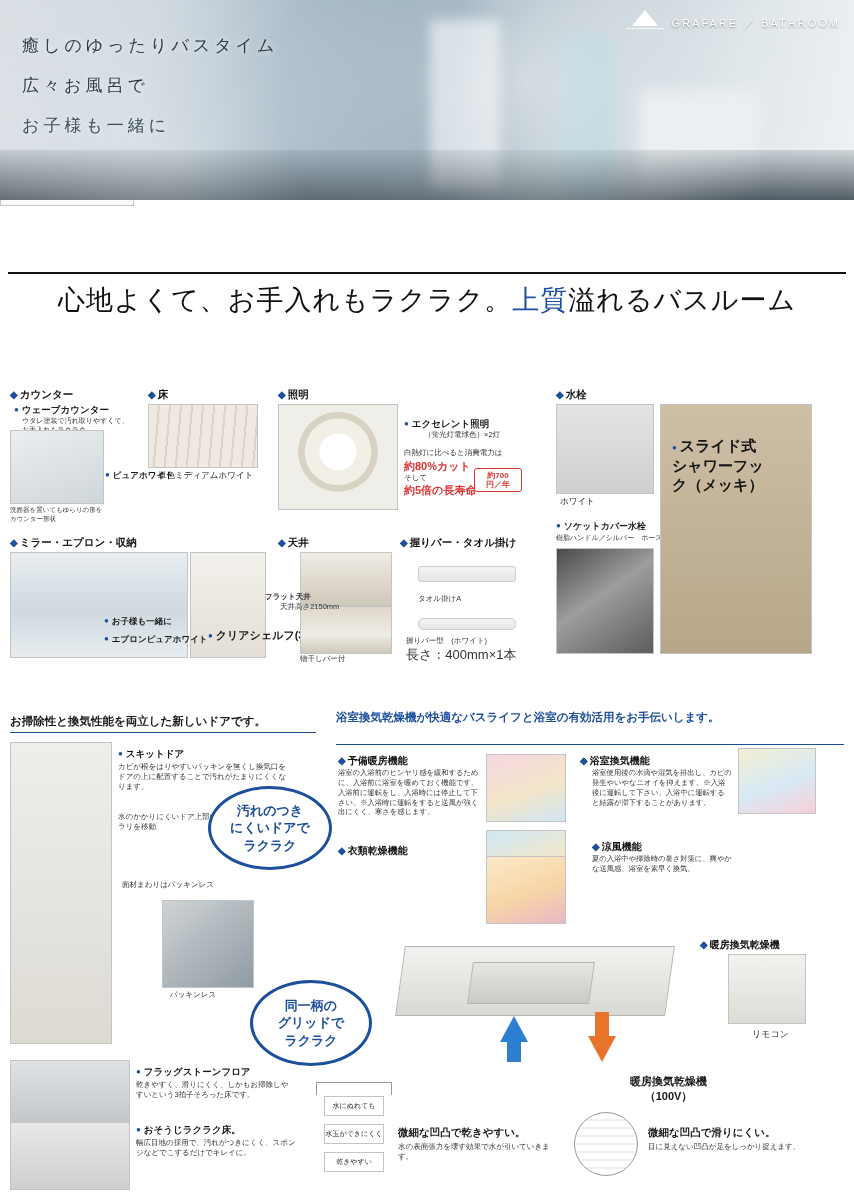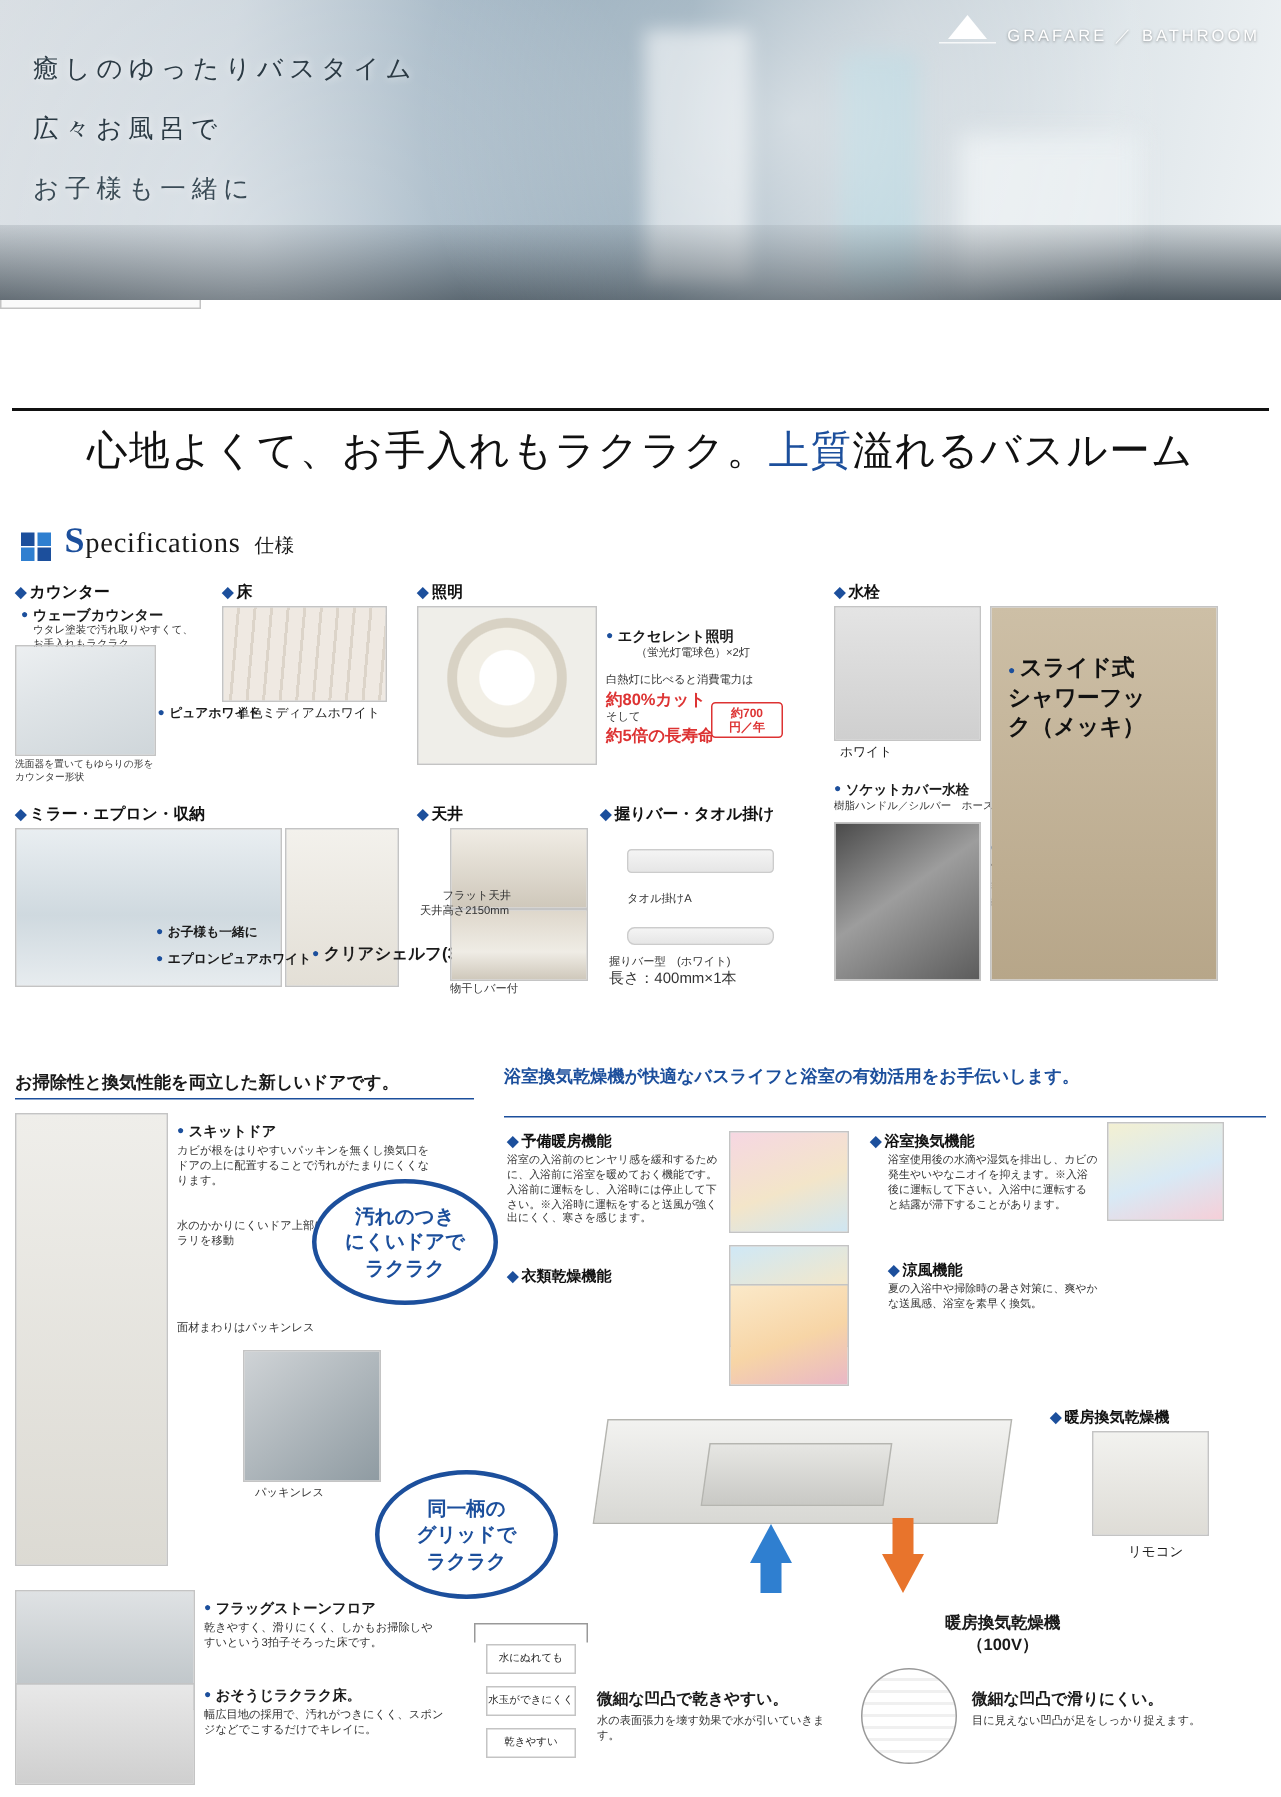"Specifications 仕様" div.spec-title { html: <div> <div> <i></i> <i></i> <i></i> <i></i> </div> <div> <b>S</b><span>pecifications</span> <span>仕様</span> </div> </div> -> none }
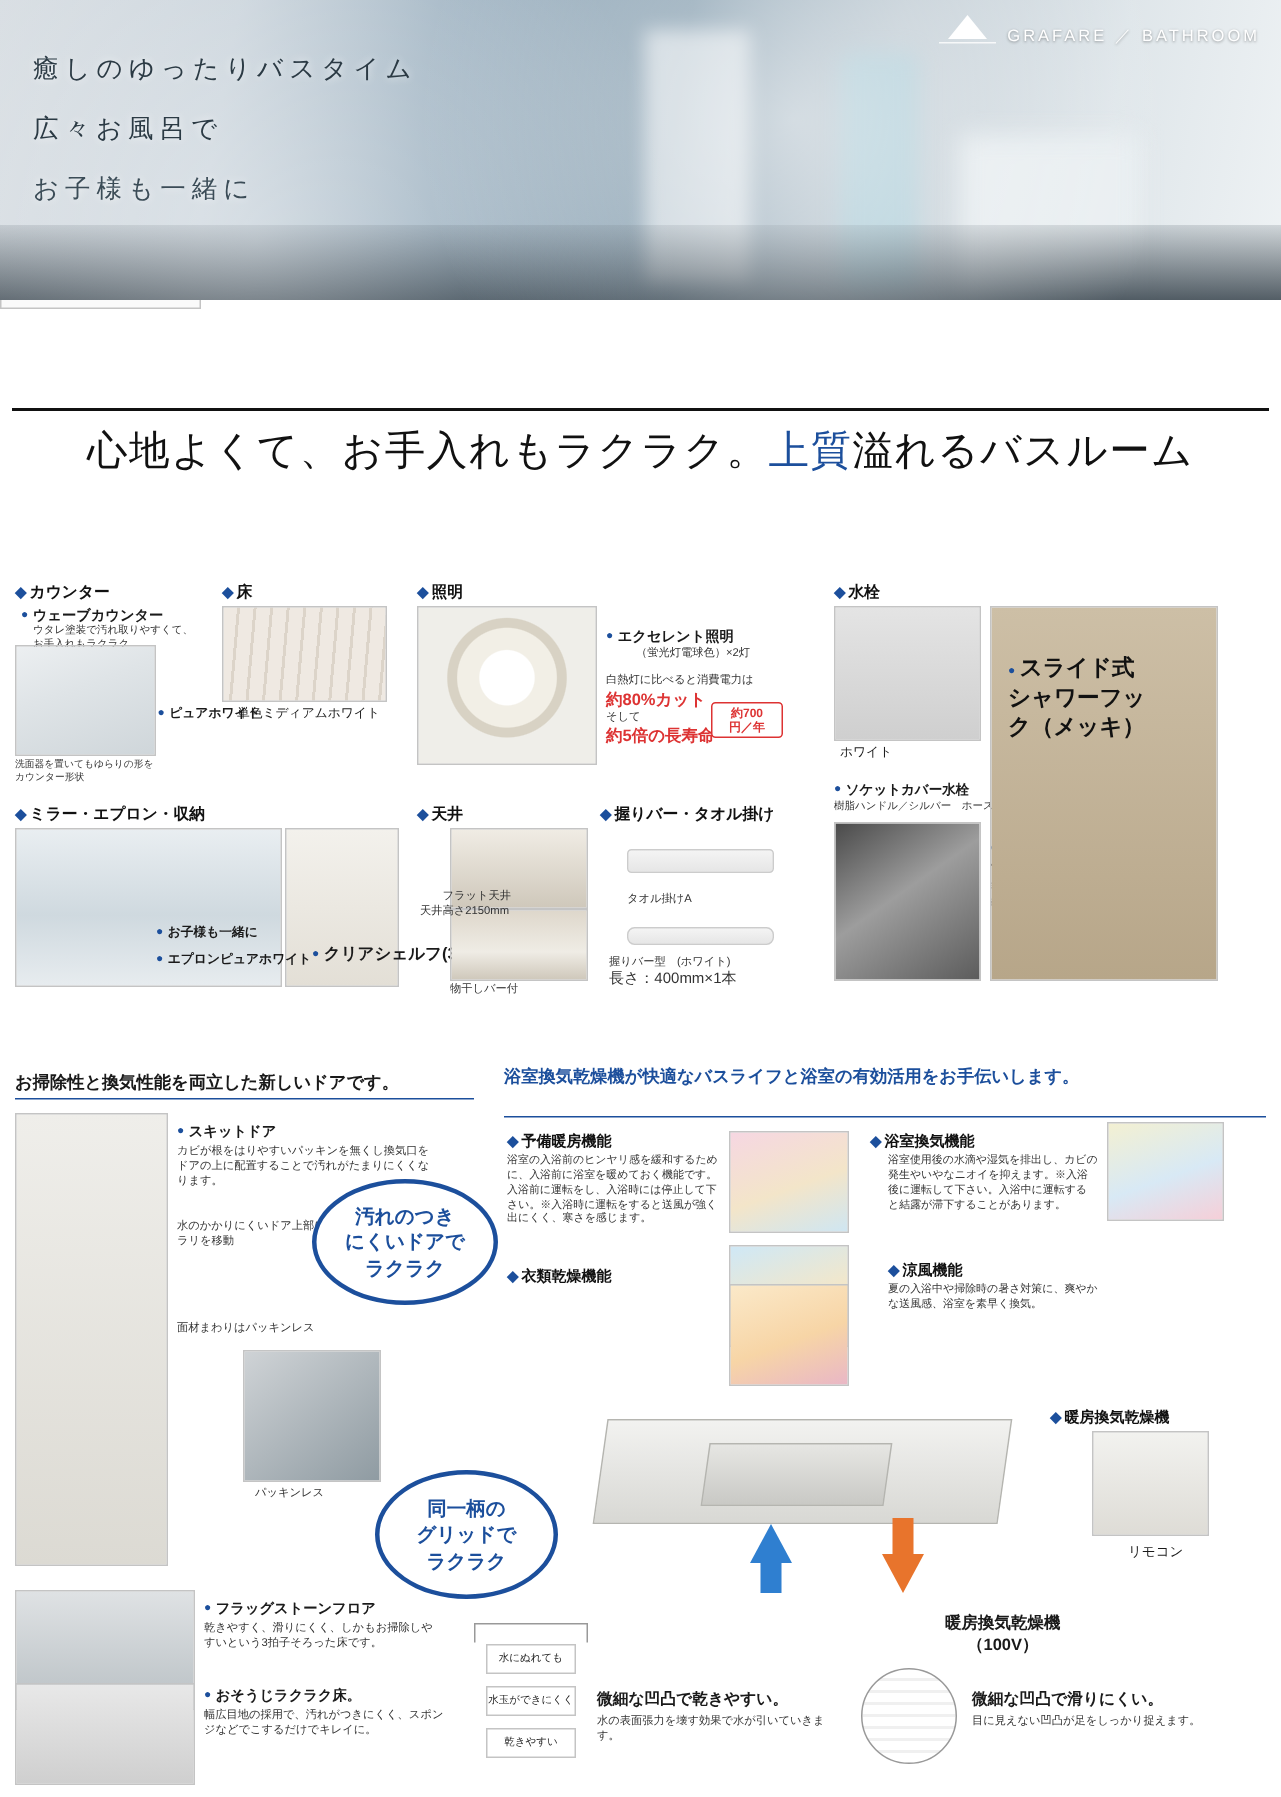"フラット天井" div.cap { font-weight: none -> bold; left: 295px -> 265px }
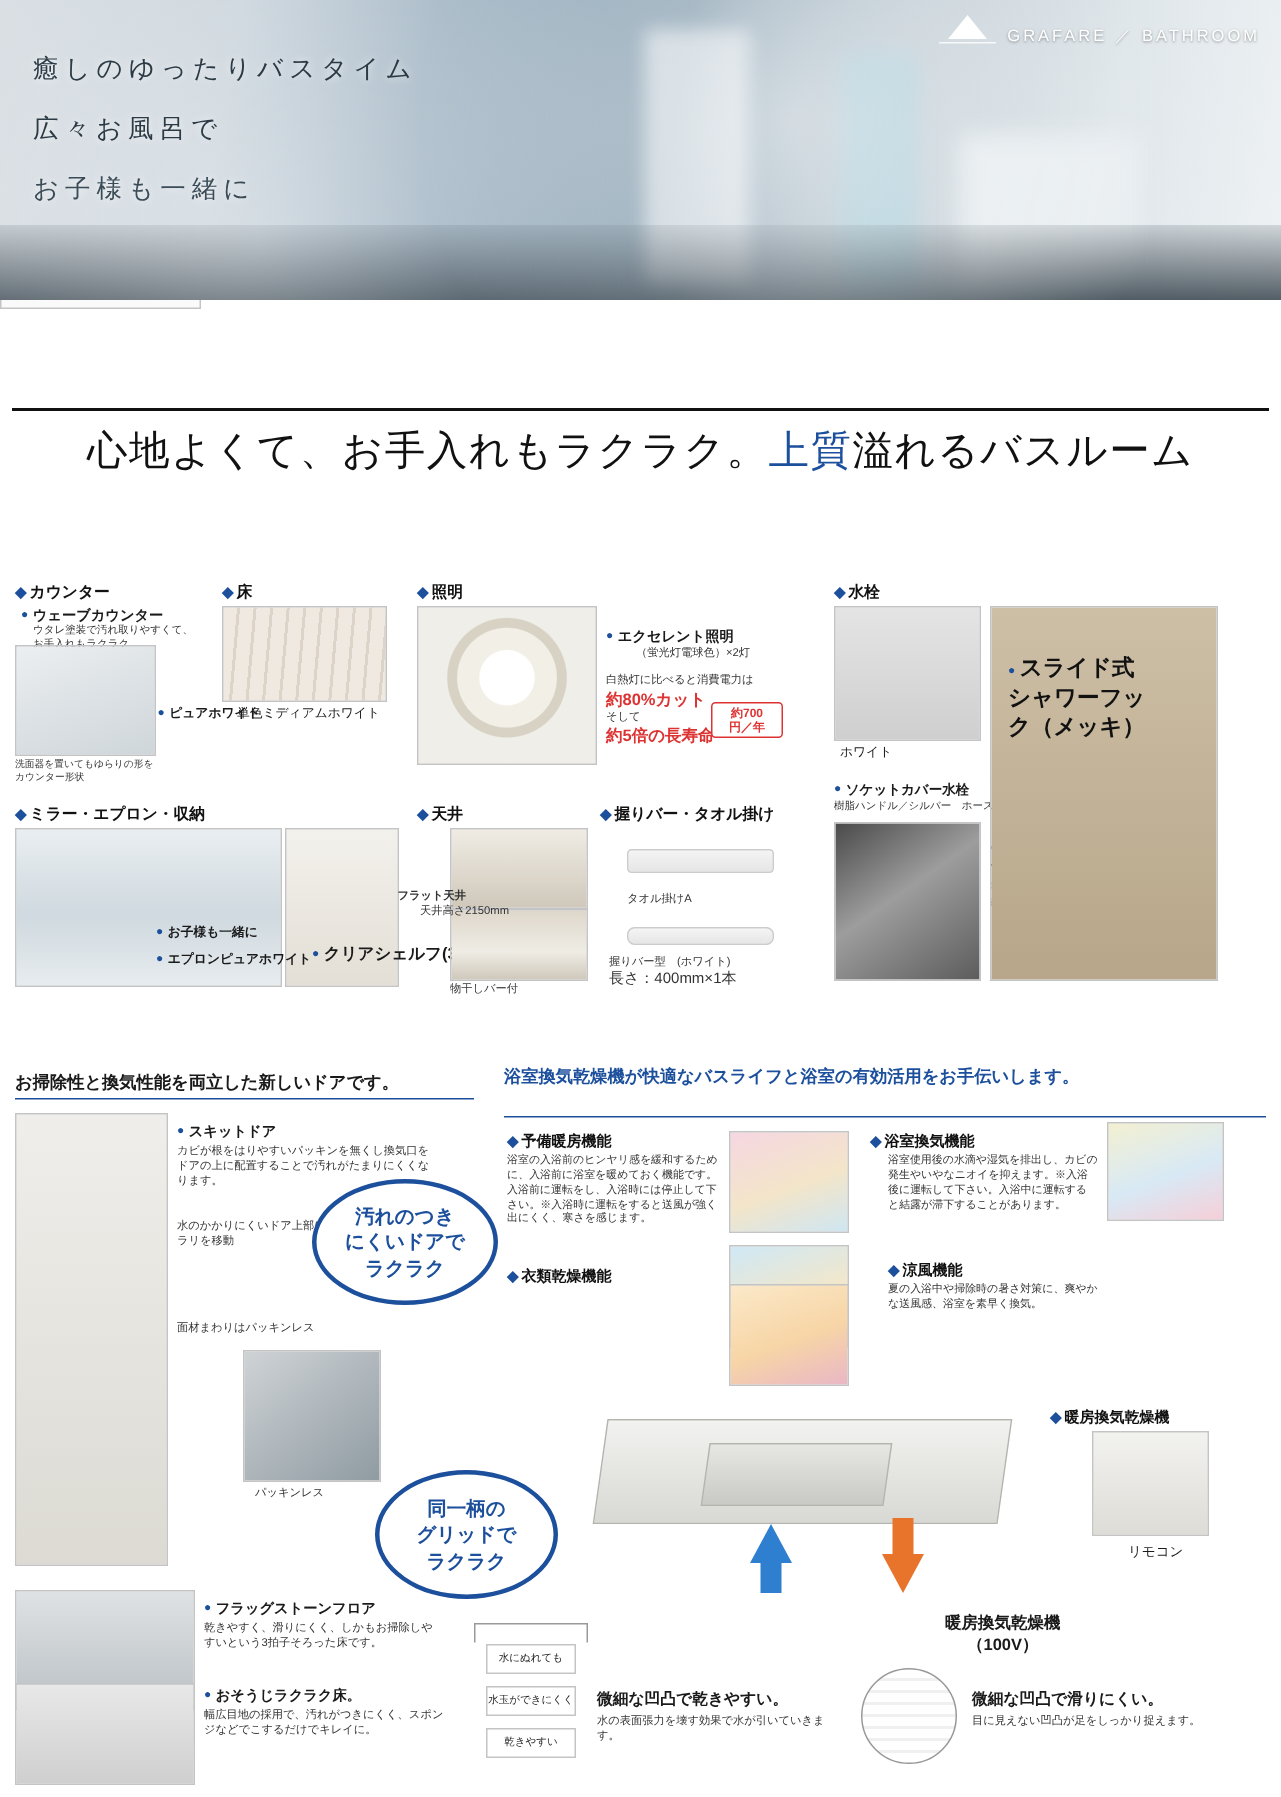"長さ：400mm×1本" div.cap { font-size: 10px -> 13px }
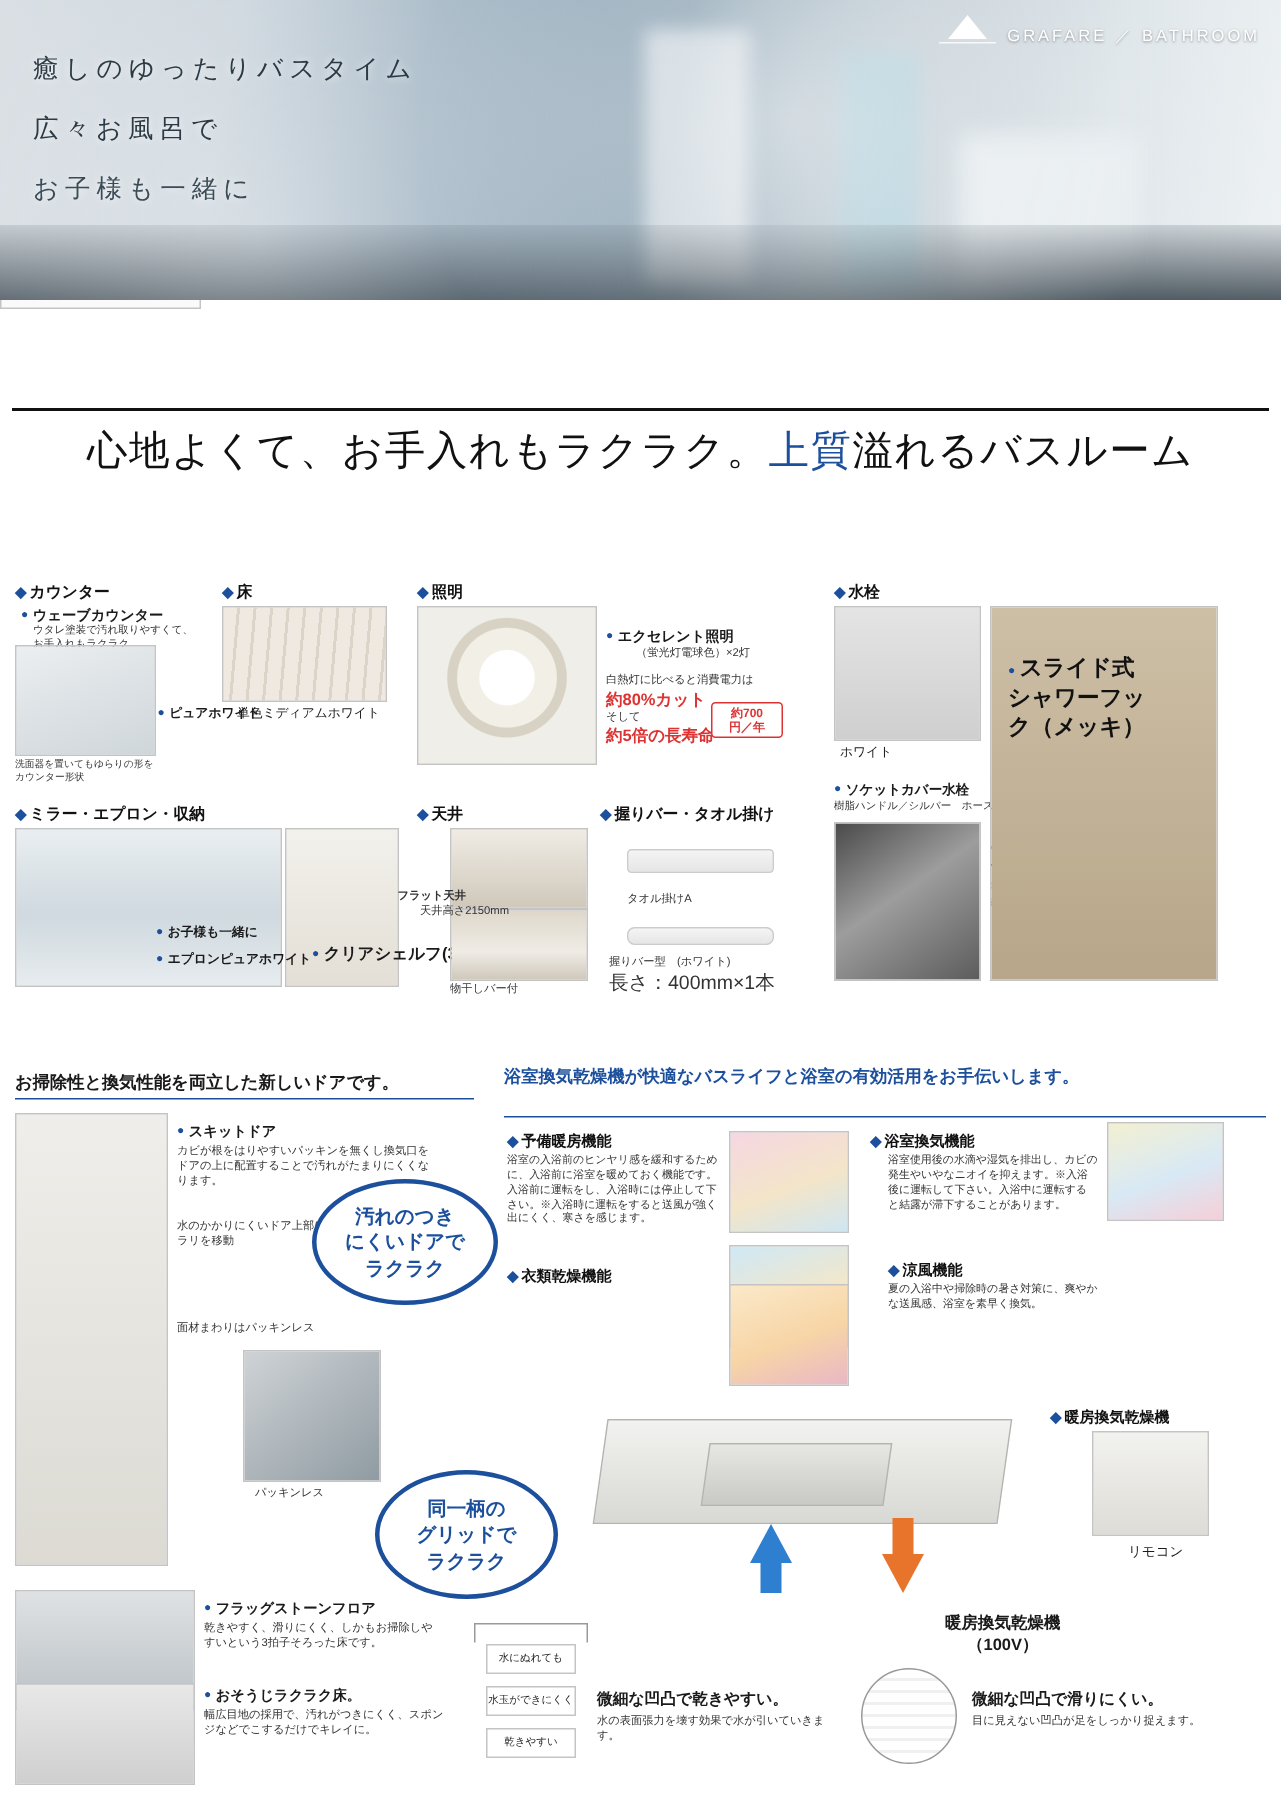"面材まわりはパッキンレス" div.cap { text-align: none -> center }
